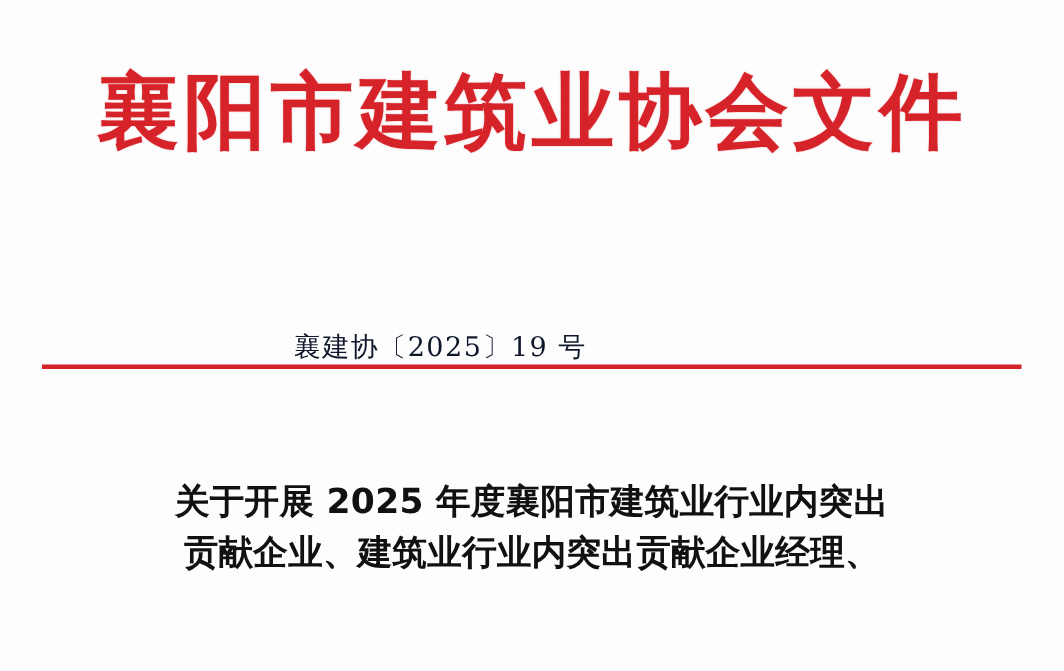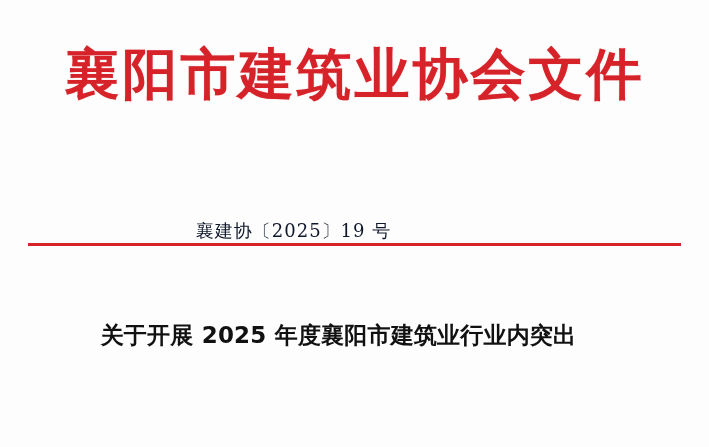"关于开展 2025 年度襄阳市建筑业行业内突出" .doc-title { left: 46px -> 62px }
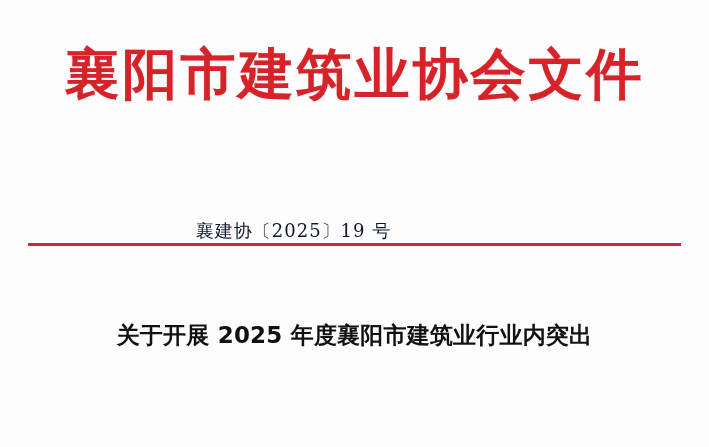"贡献企业、建筑业行业内突出贡献企业经理、" span.line { html: none -> <span>贡献企业、建筑业行业内突出贡献企业经理、</span> }
